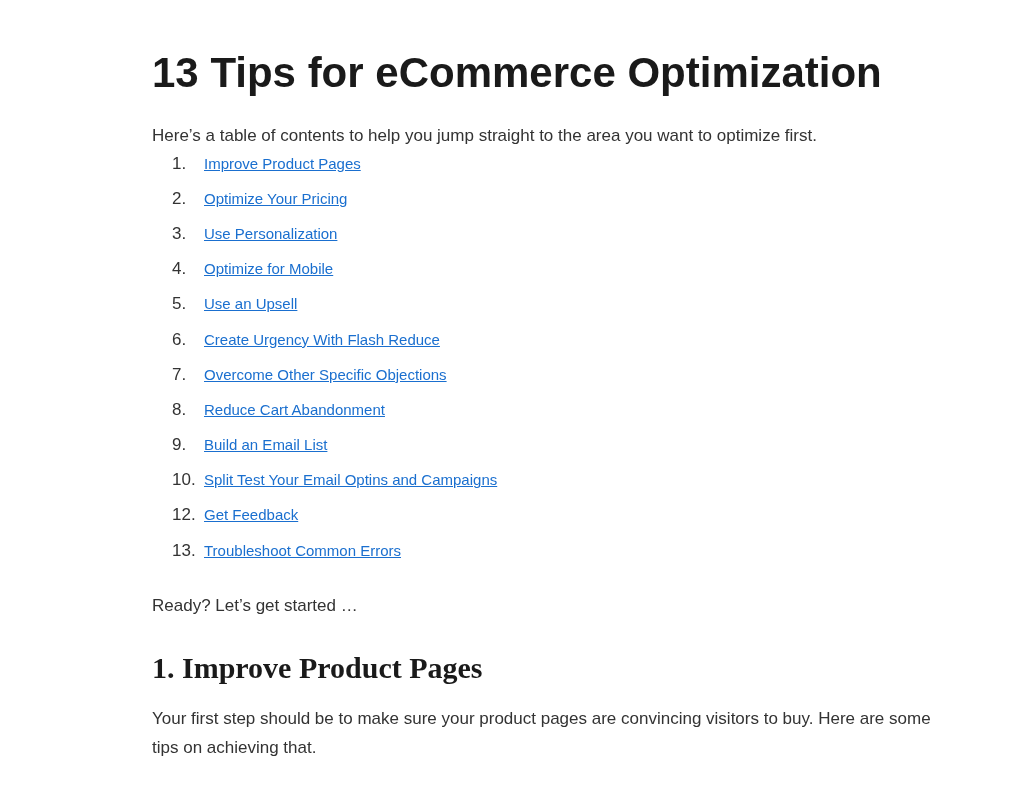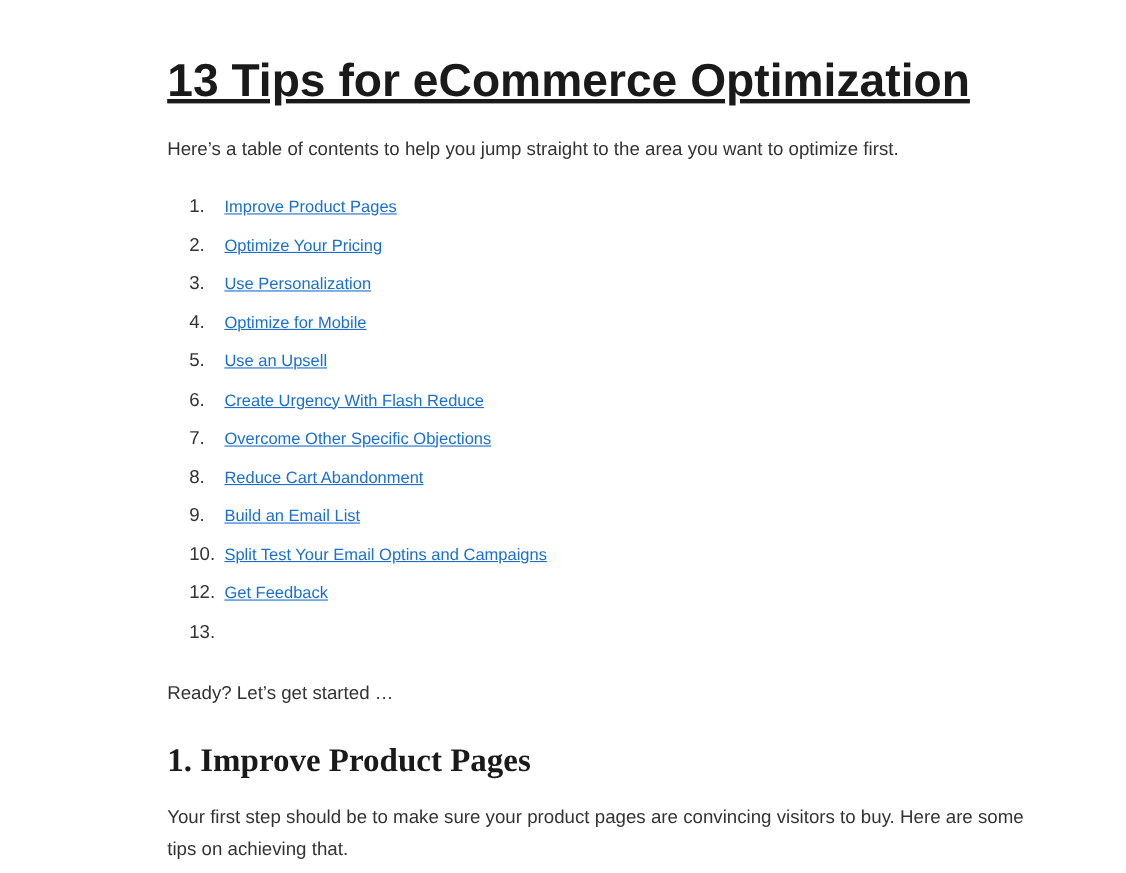"13 Tips for eCommerce Optimization" .main-title { text-decoration: underline -> none }
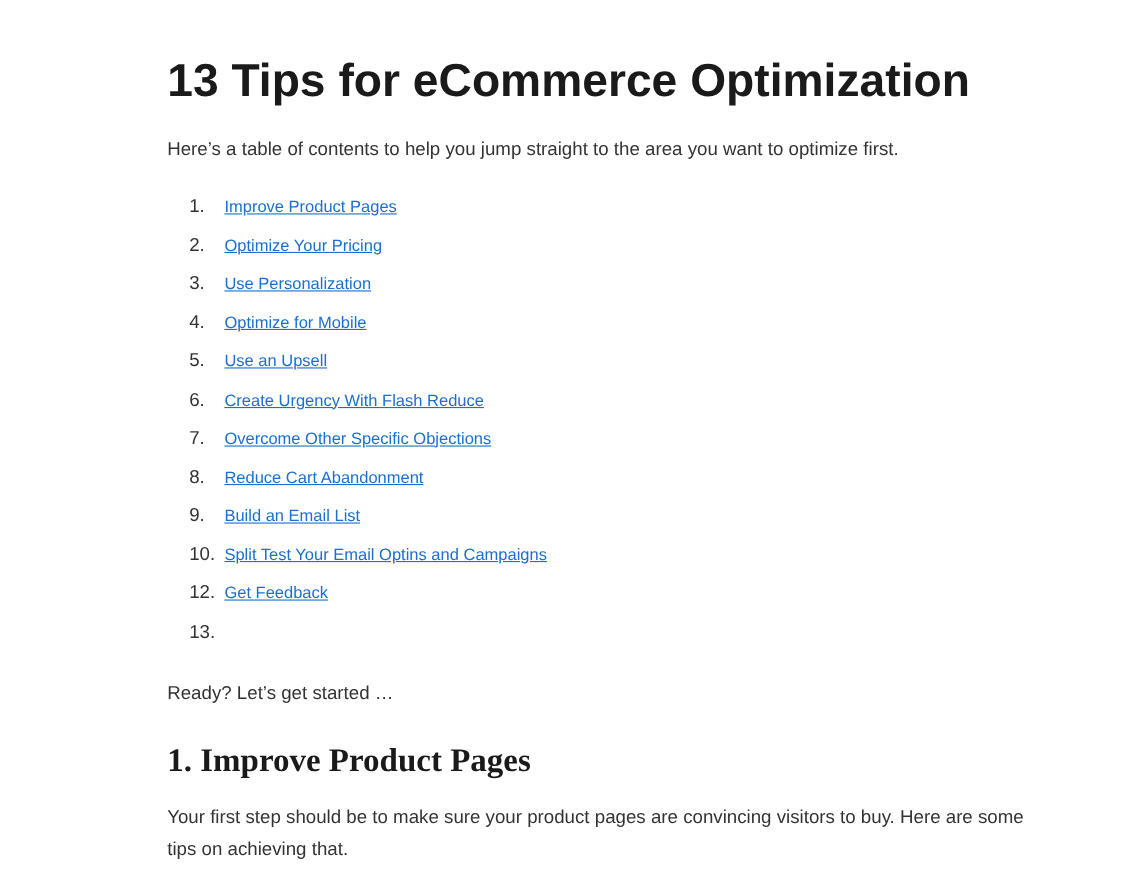"Here’s a table of contents" .intro-text { margin-bottom: 24px -> none }
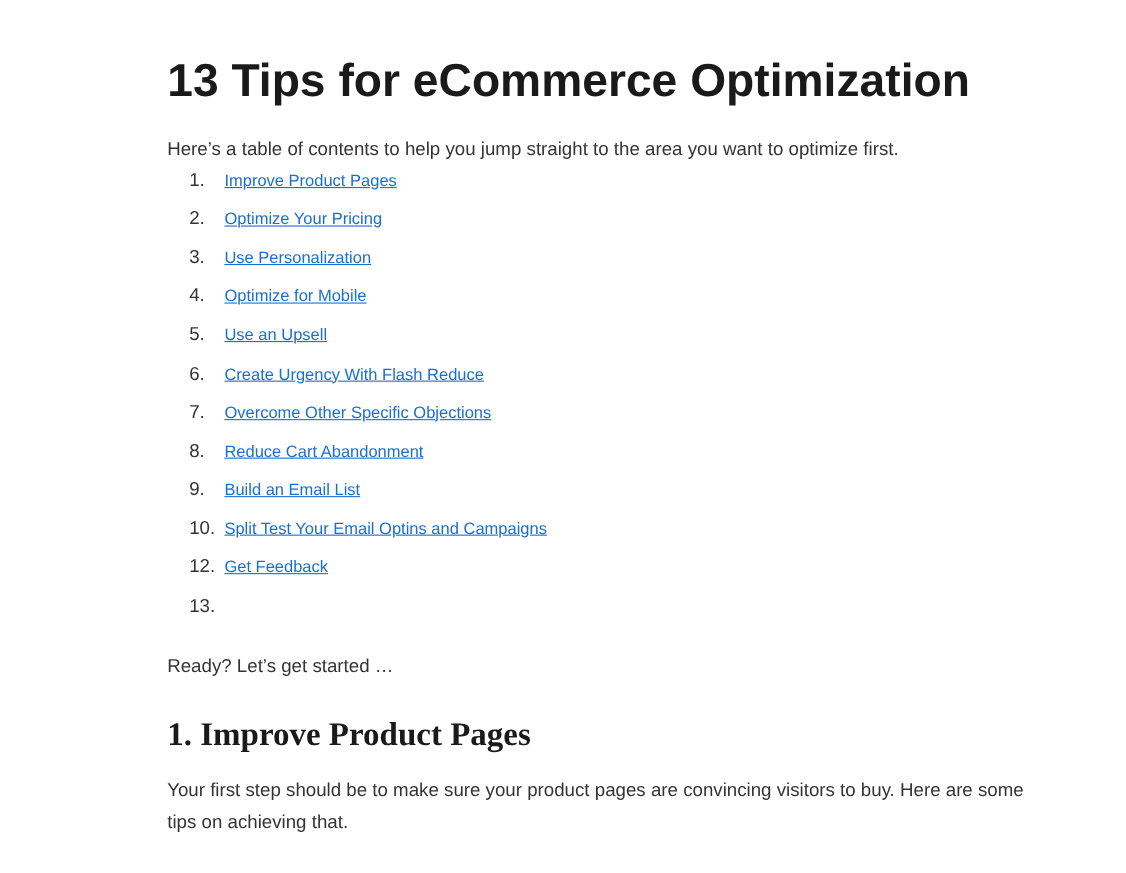"Troubleshoot Common Errors" a.toc-link { html: none -> <a>Troubleshoot Common Errors</a> }
